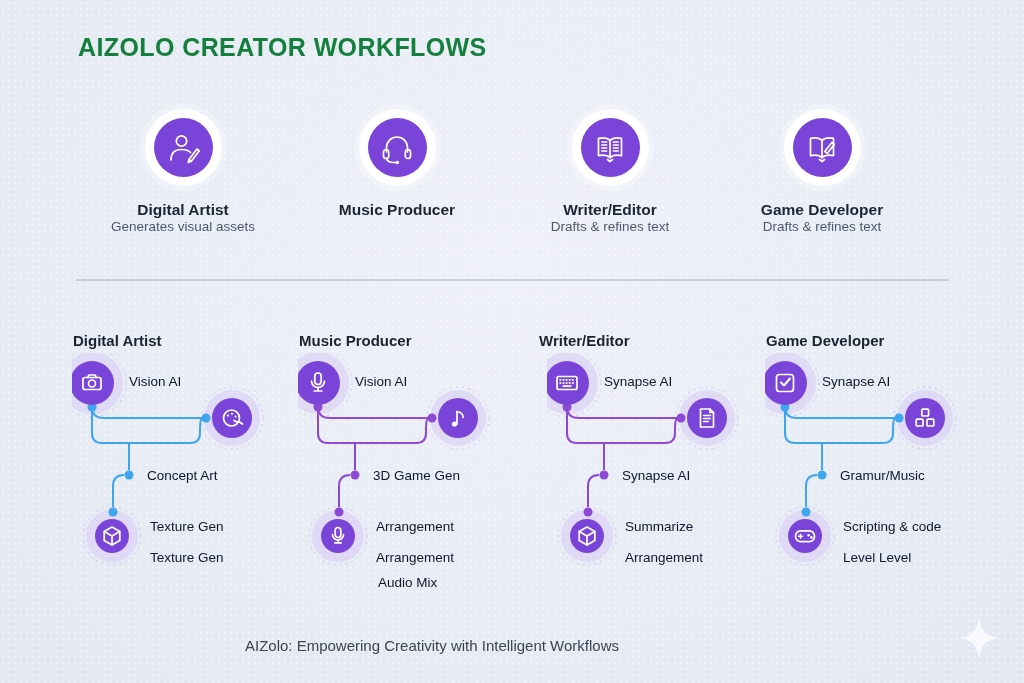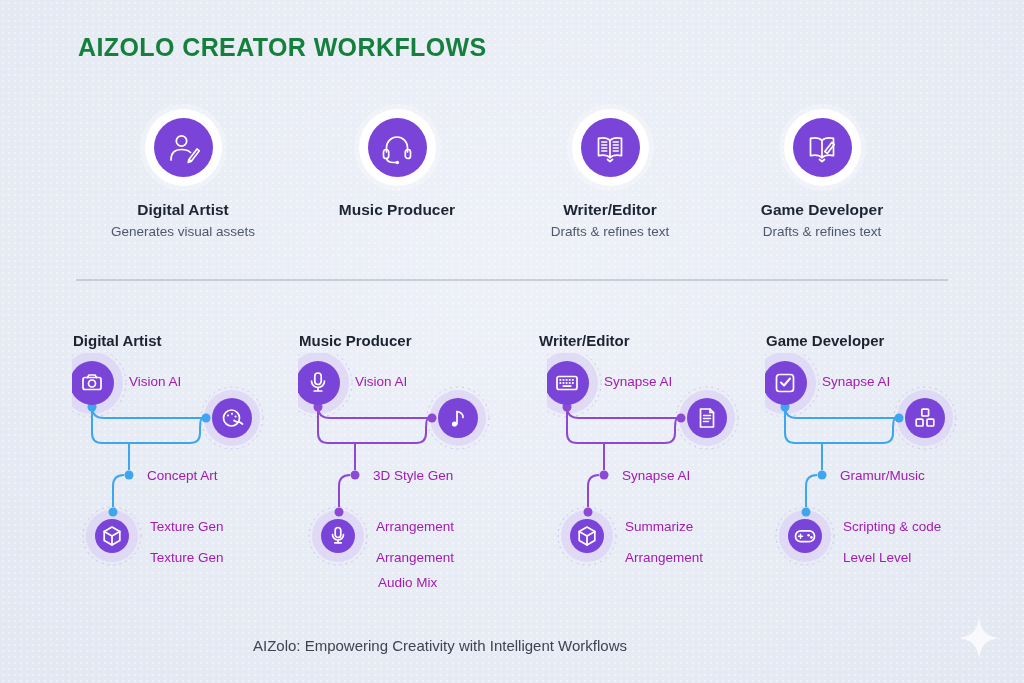"Generates visual assets" .p-desc { margin-top: 5px -> none }
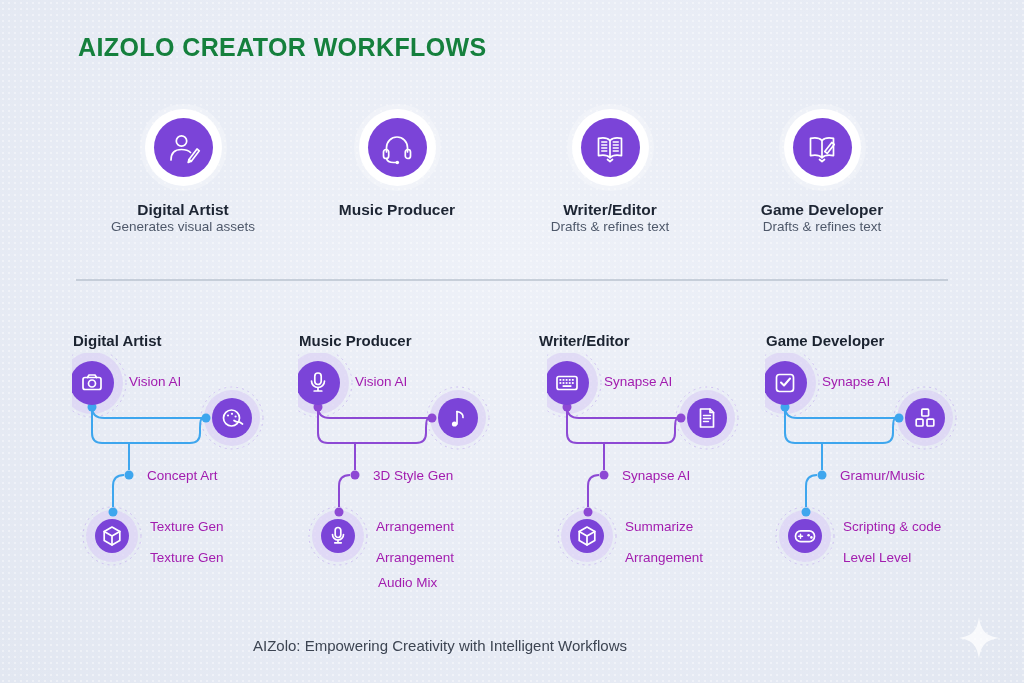"Vision AI" .wf-label { color: #a21caf -> #0f172a }
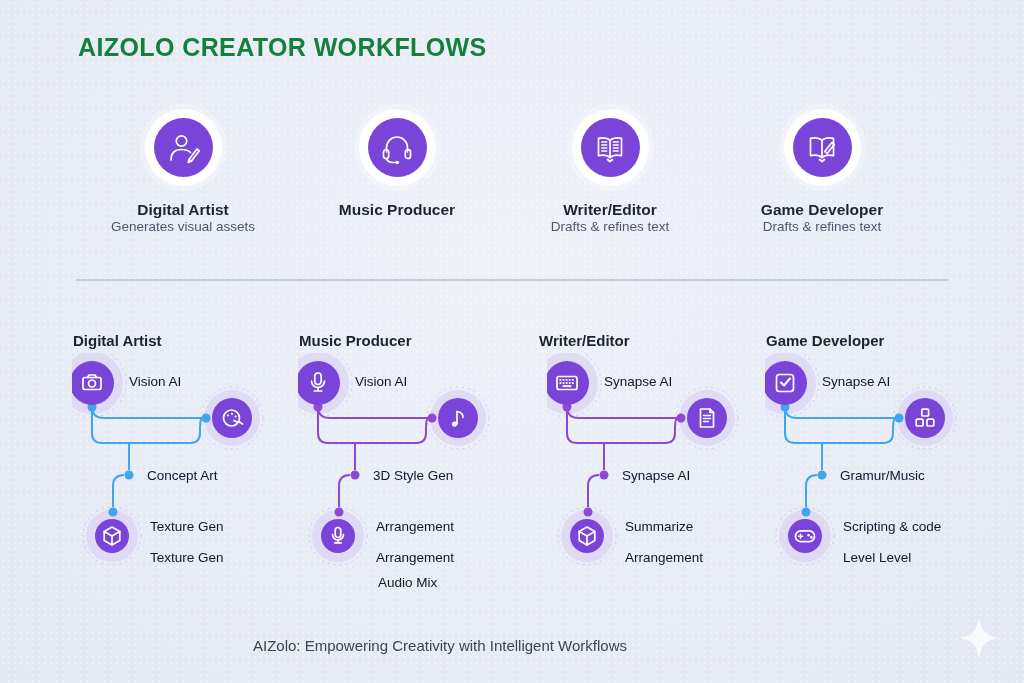"3D Style Gen" div.wf-label { text: Style -> Game }
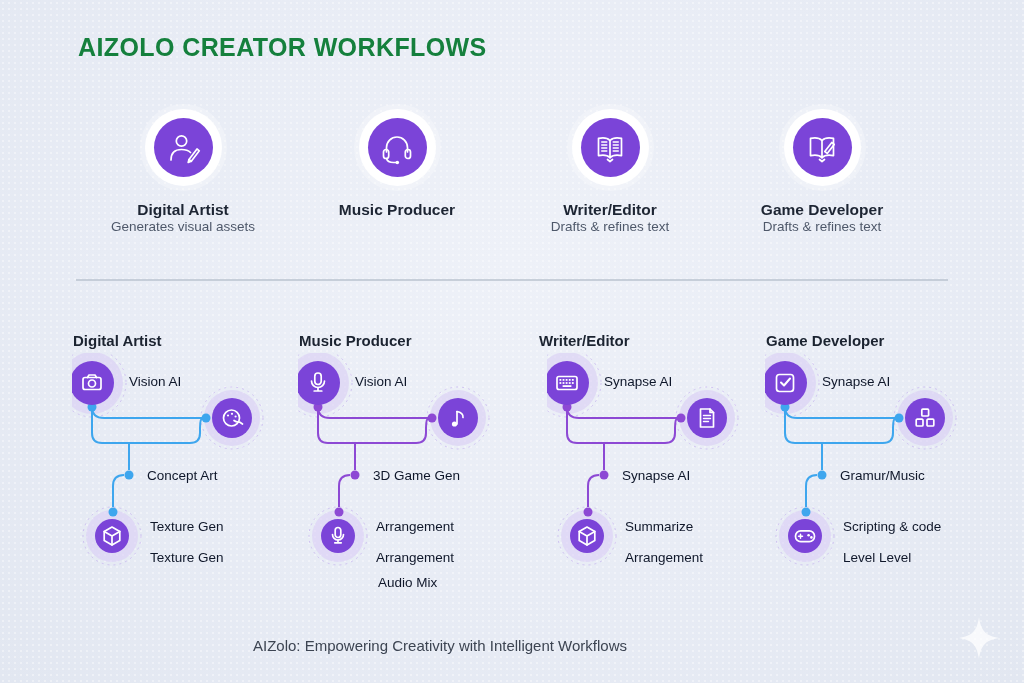"AIZolo: Empowering Creativity with" .footer { left: 8px -> 0 }
